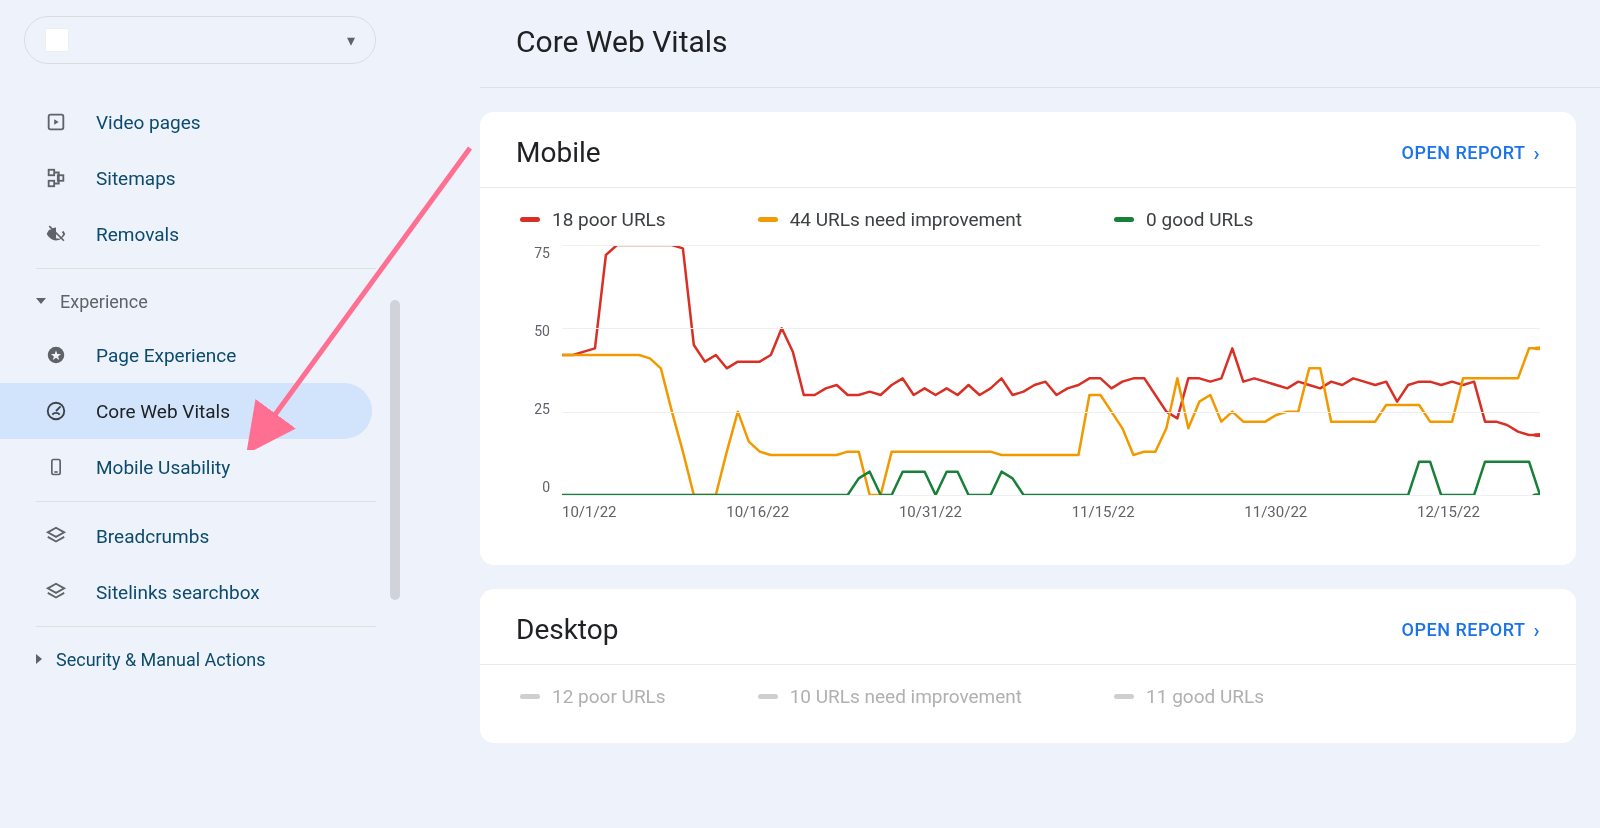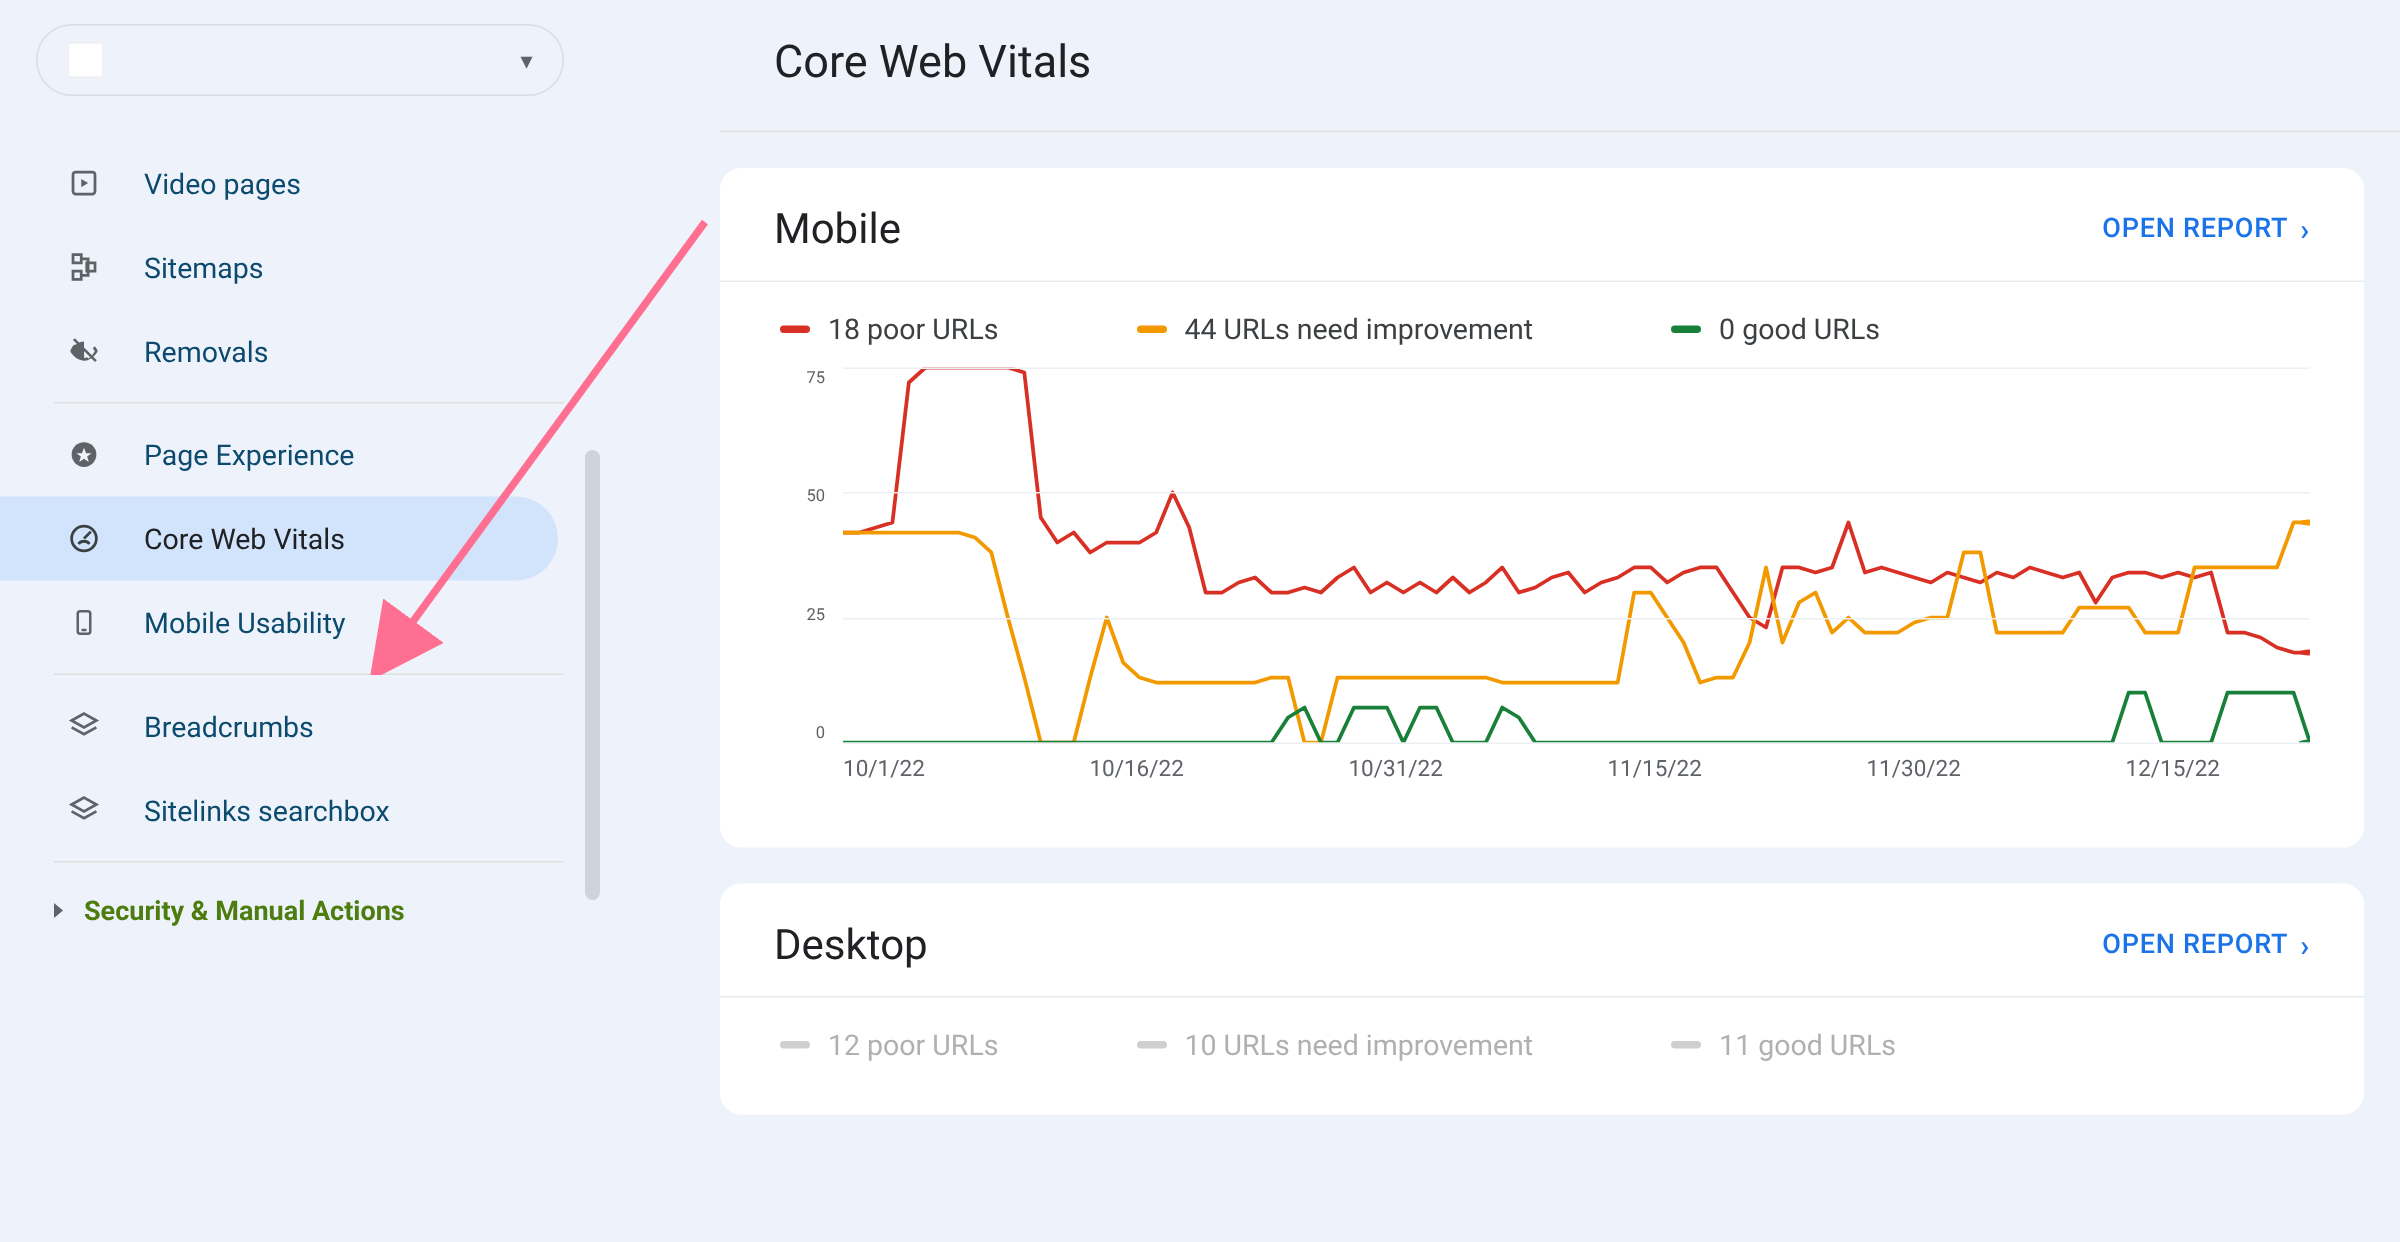"75" .y-labels { font-size: 11px -> 14px }
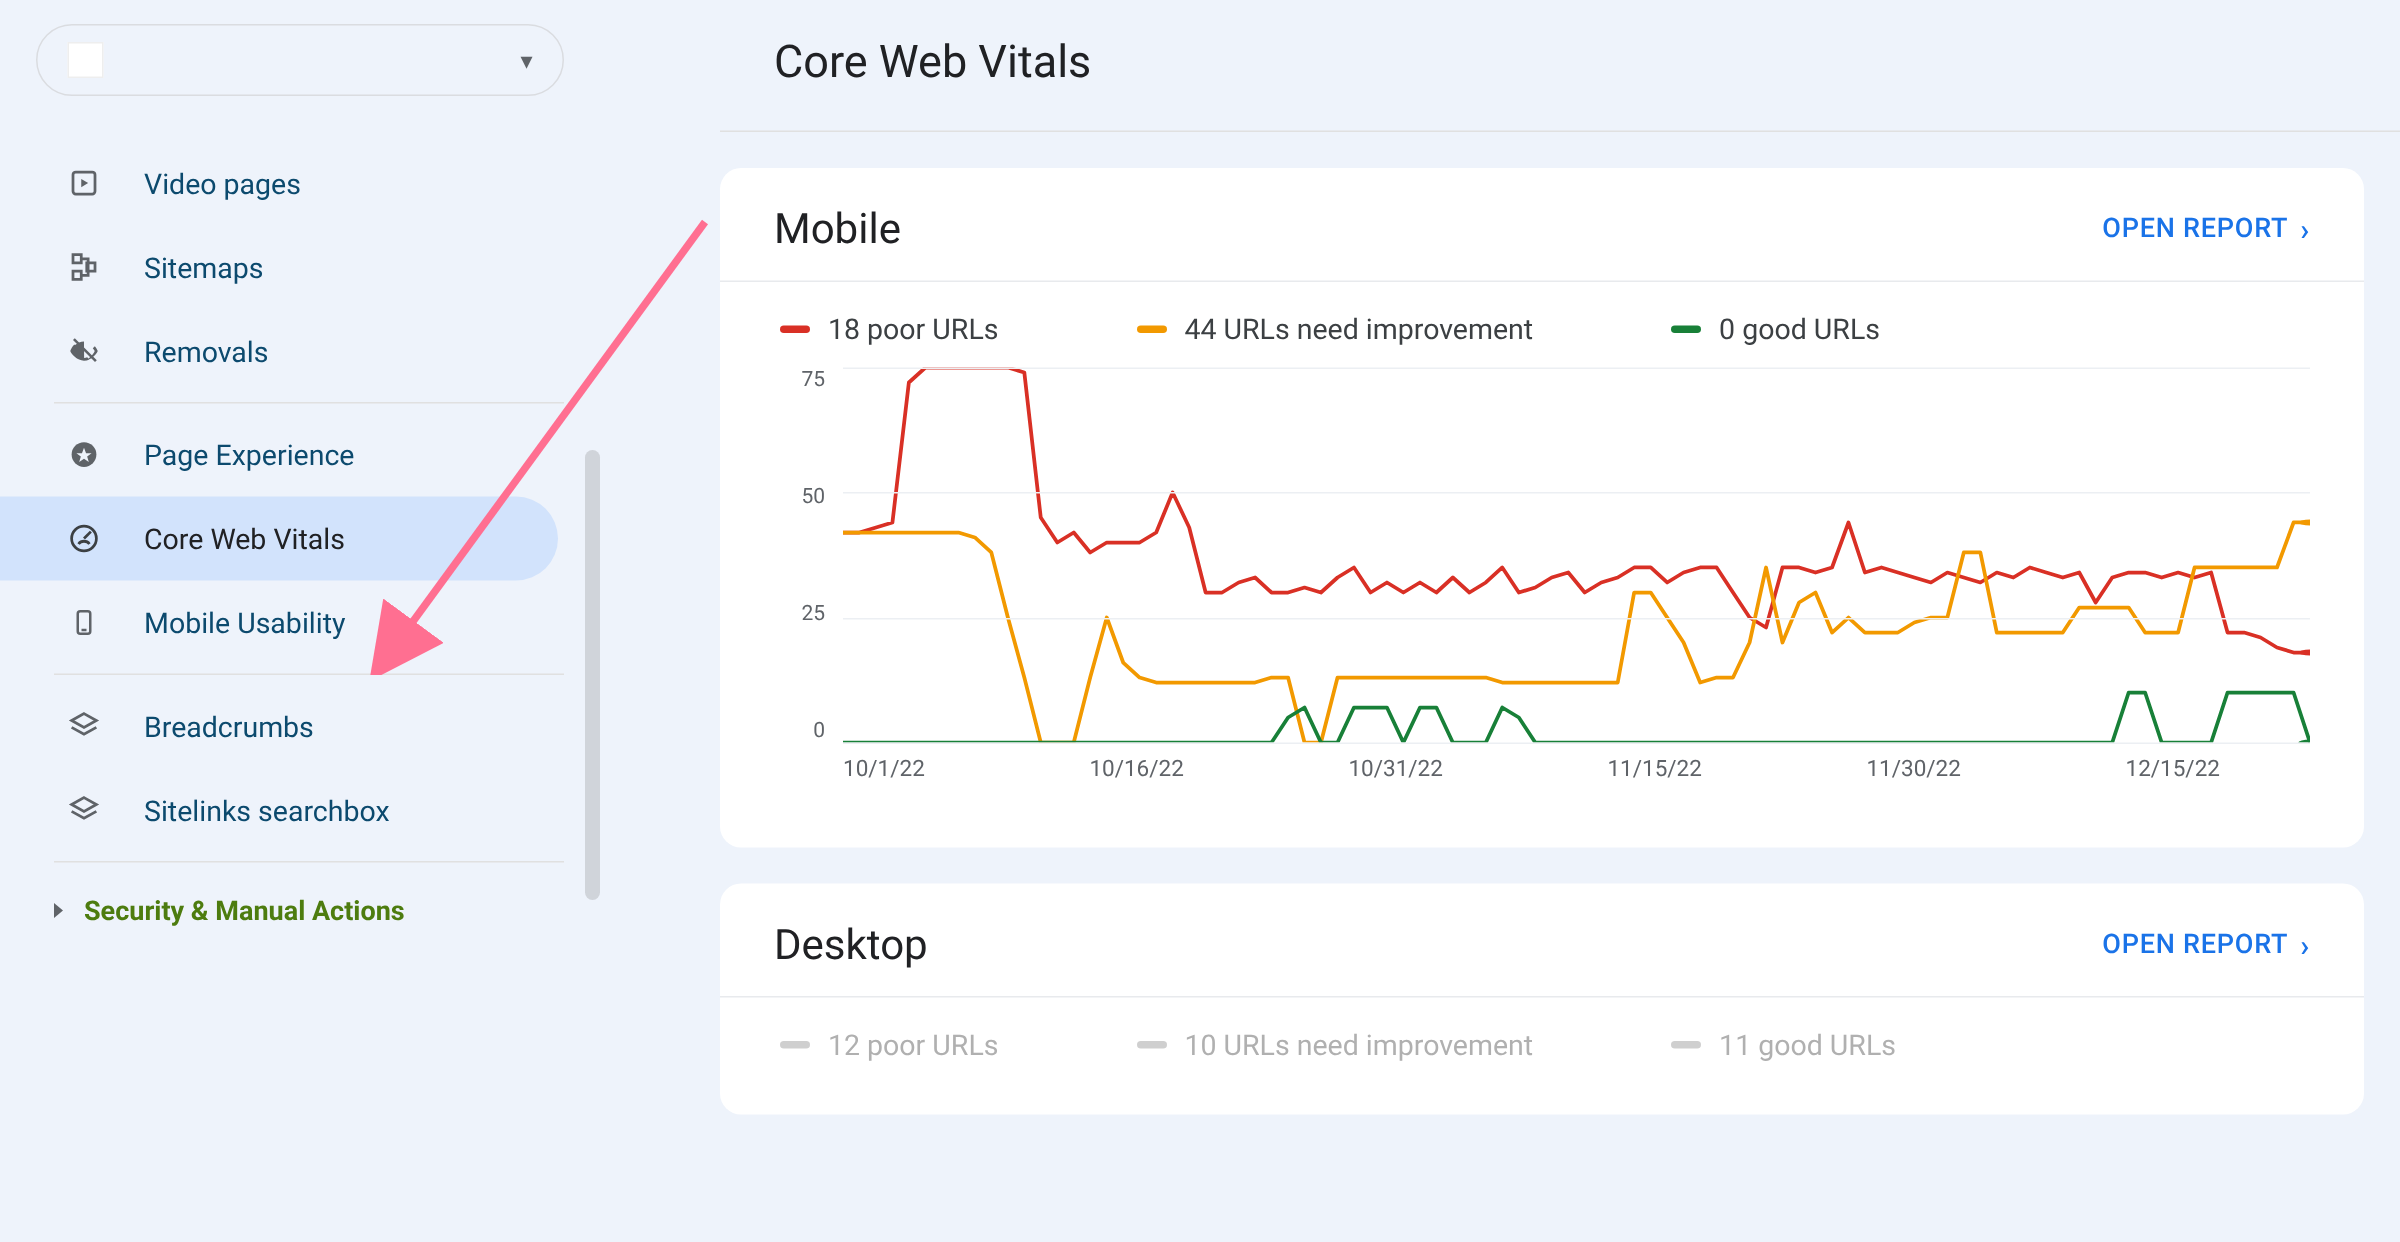"Experience" div.nav-section-header { html: none -> <div> <span></span> <span>Experience</span> </div> }
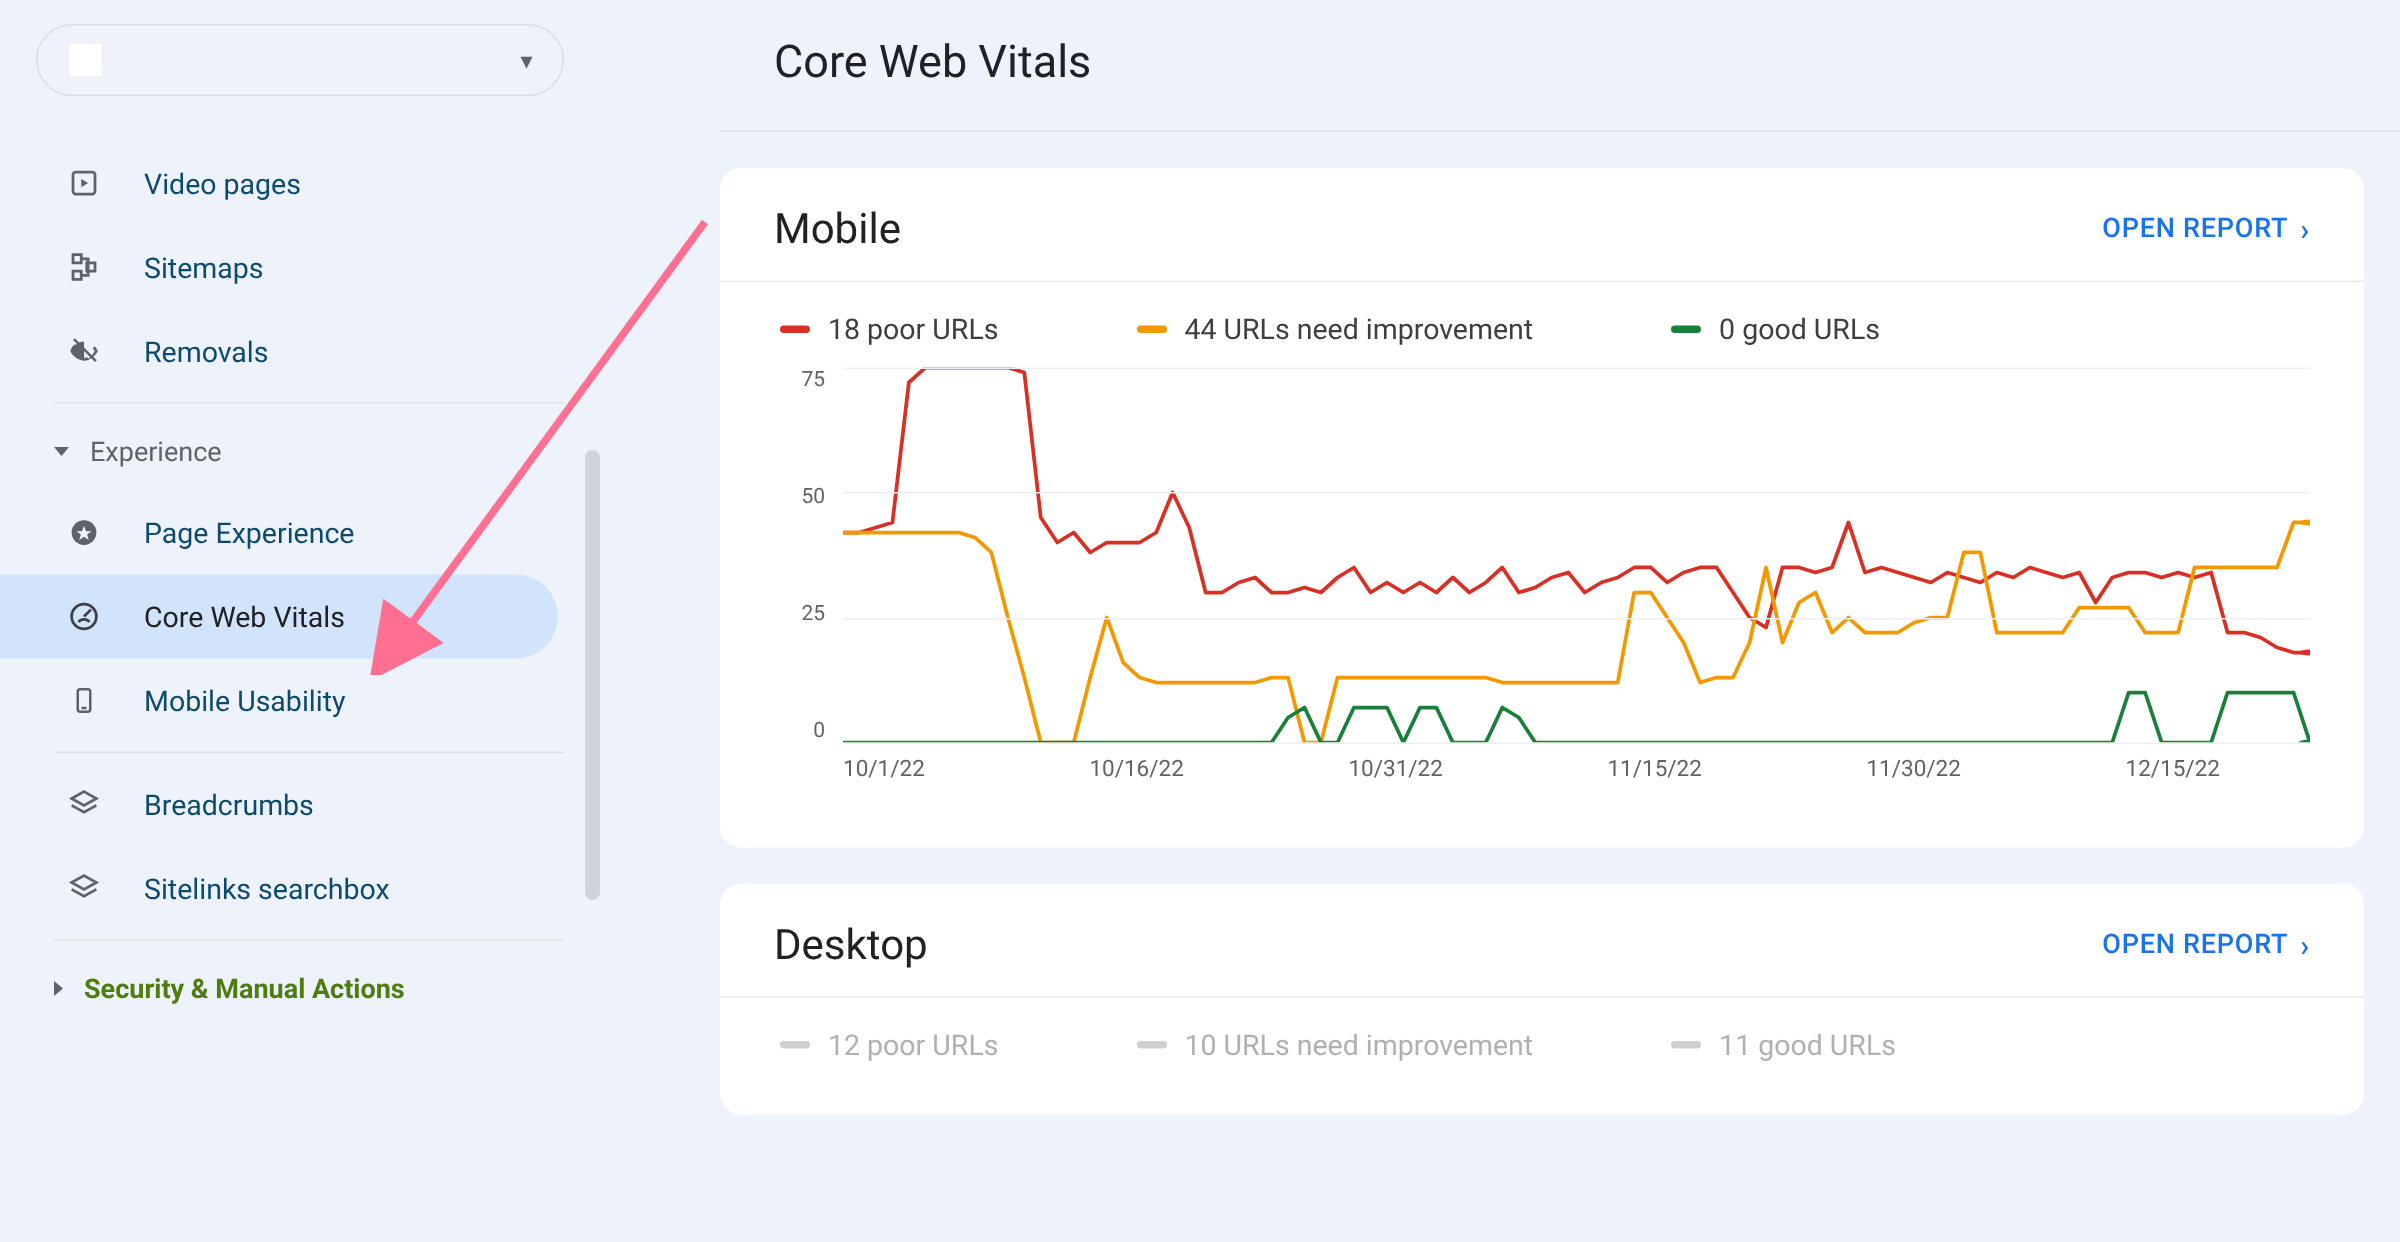"Security & Manual Actions" .nav-section-header.disabled { color: #4d7c0f -> #0c4a6e; font-weight: bold -> none }
